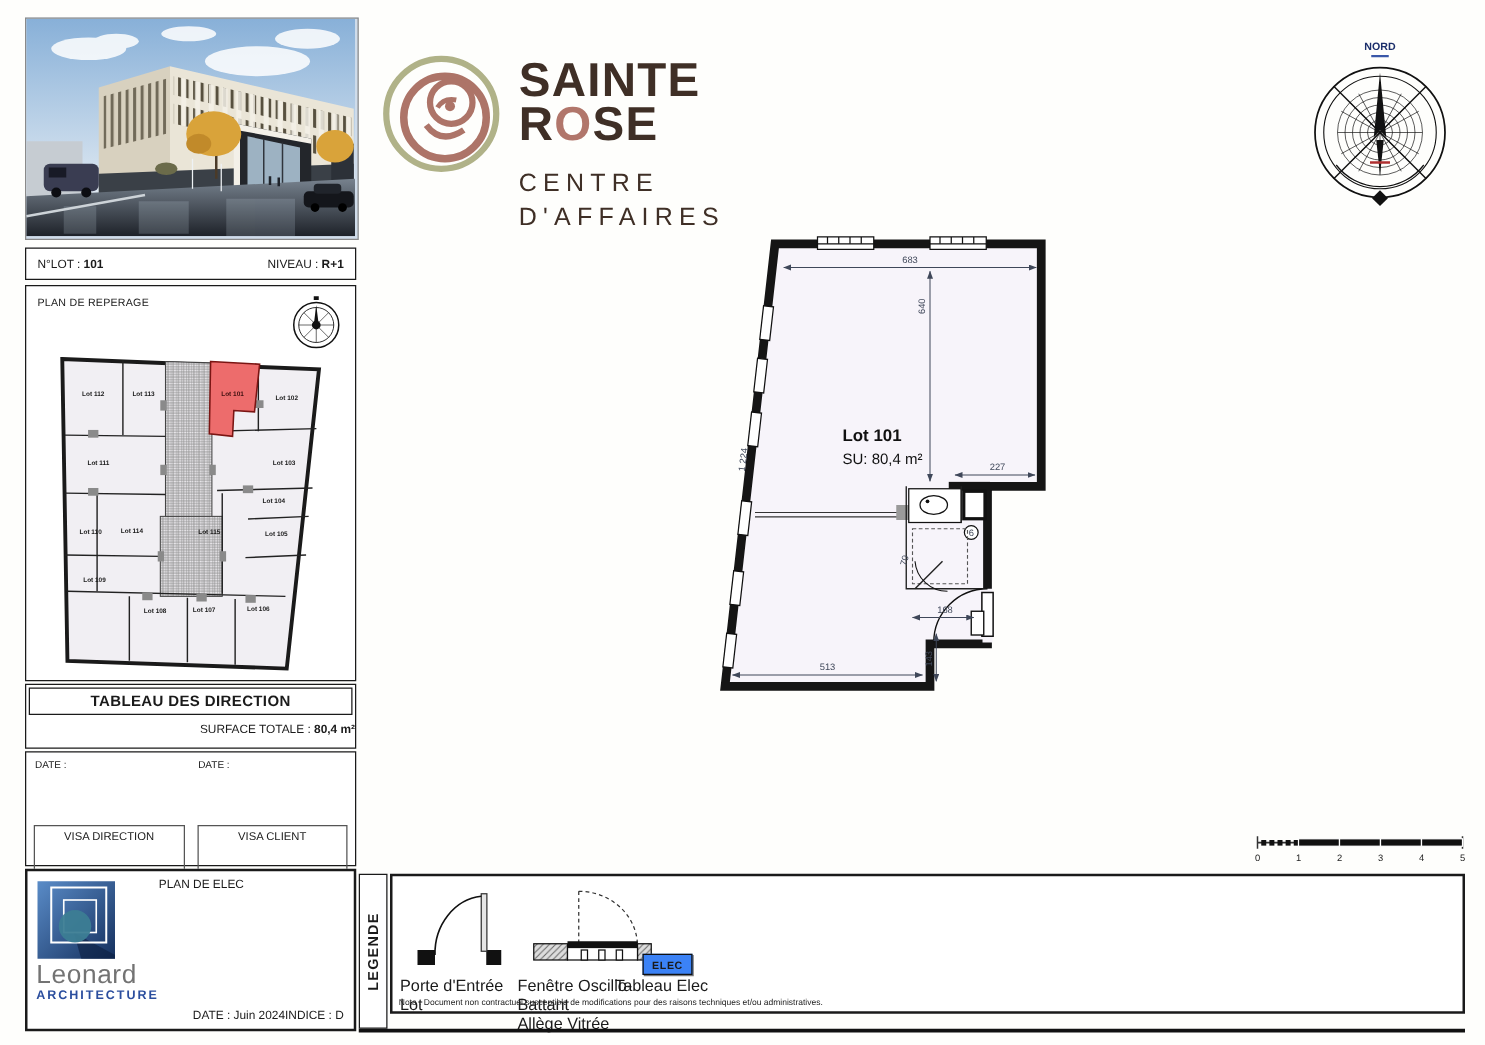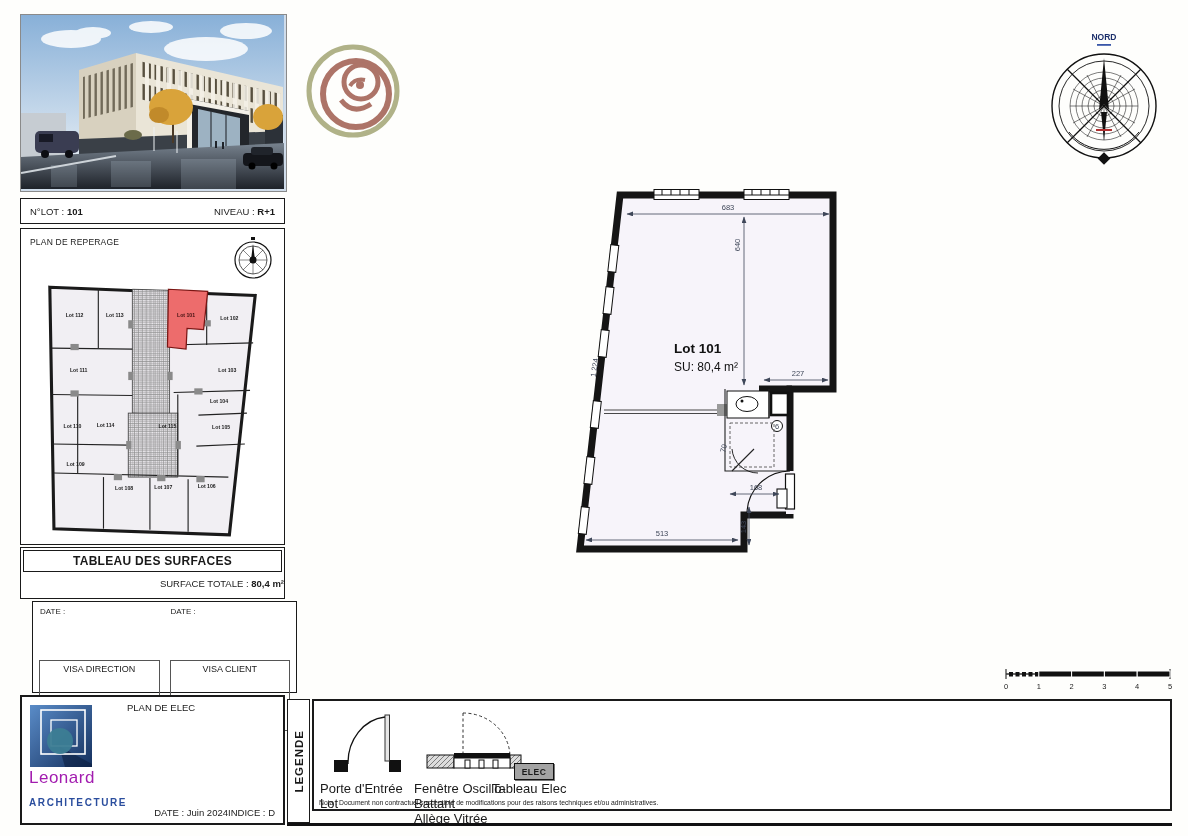"SAINTE" div.btxt { html: none -> <div> <div><span>SAINTE</span></div> <div><span>R</span><span>O</span><span>SE</span></div> <div> <div>CENTRE</div> <div>D'AFFAIRES</div> </div> </div> }
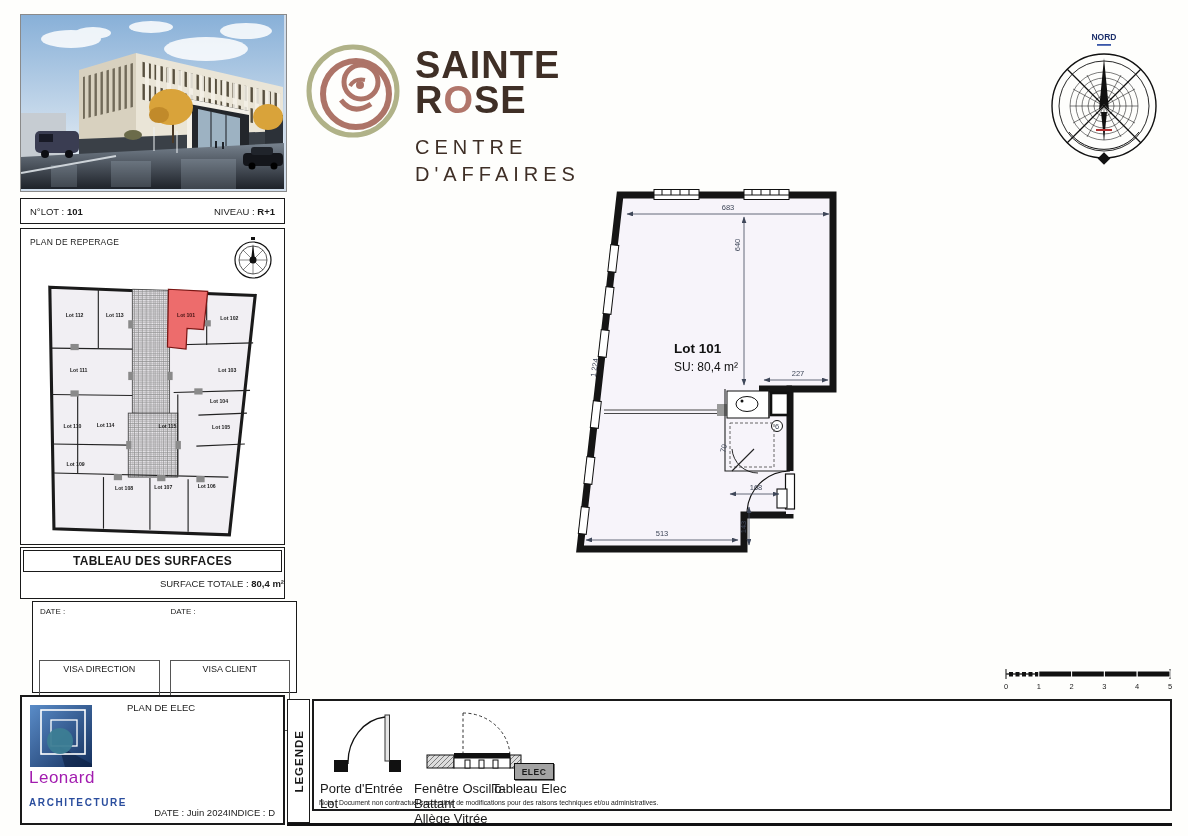"TABLEAU DES SURFACES" div.stitle { text: SURFACES -> DIRECTION }
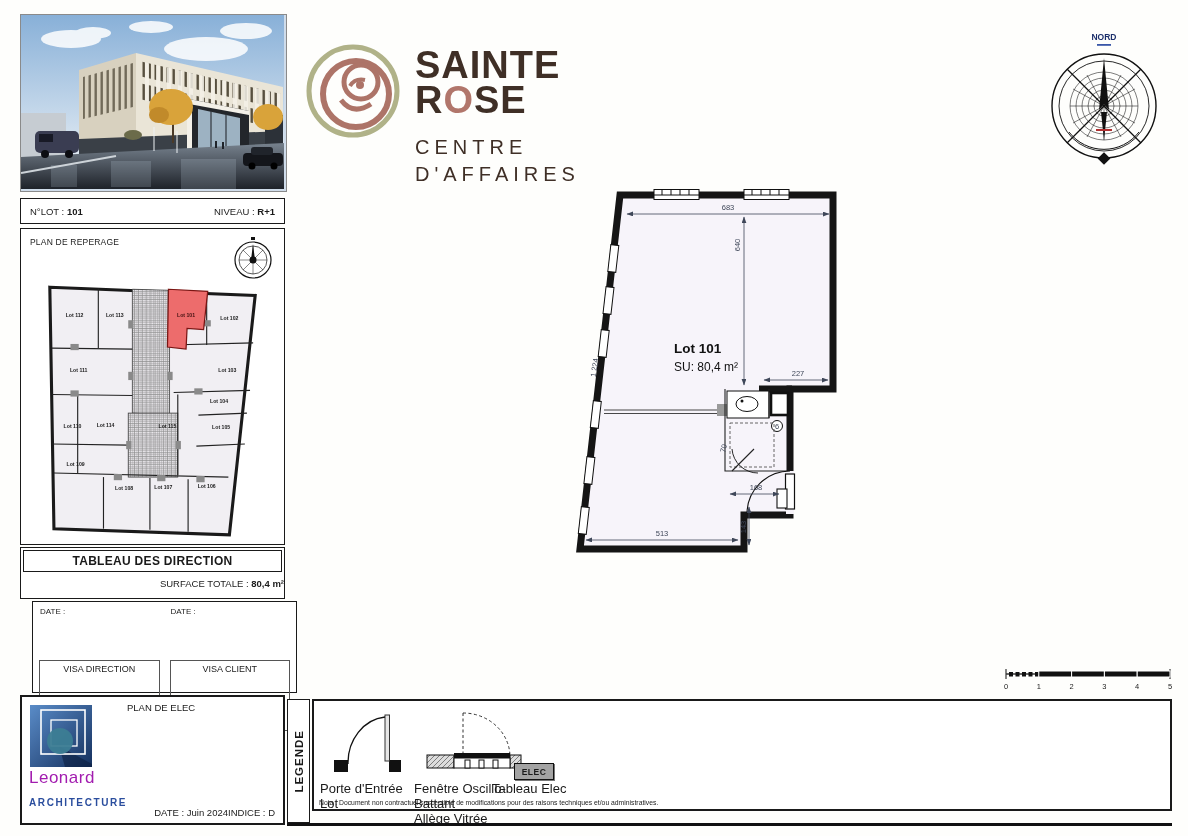"DATE :" #visa { left: 32px -> 20px }
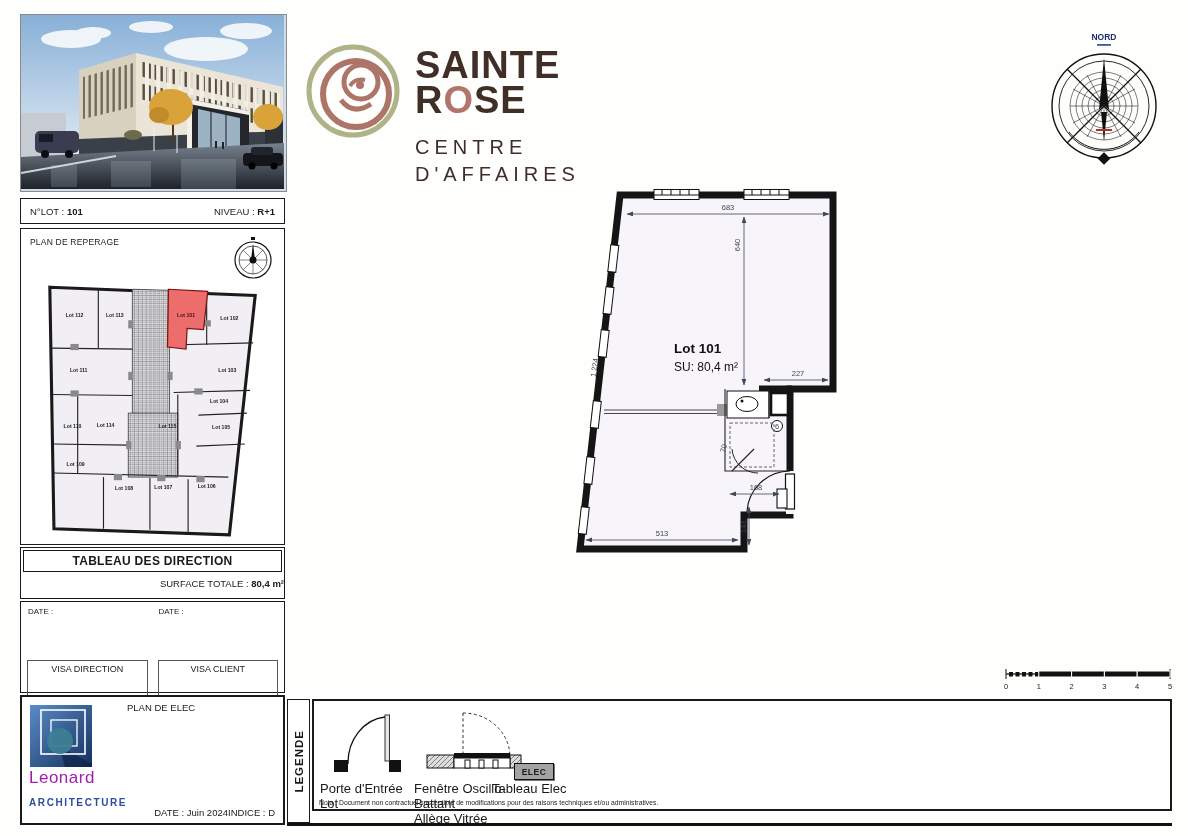"Leonard" #titleblock .firm .fname { color: #a21caf -> #737373; font-size: 17px -> 21px }
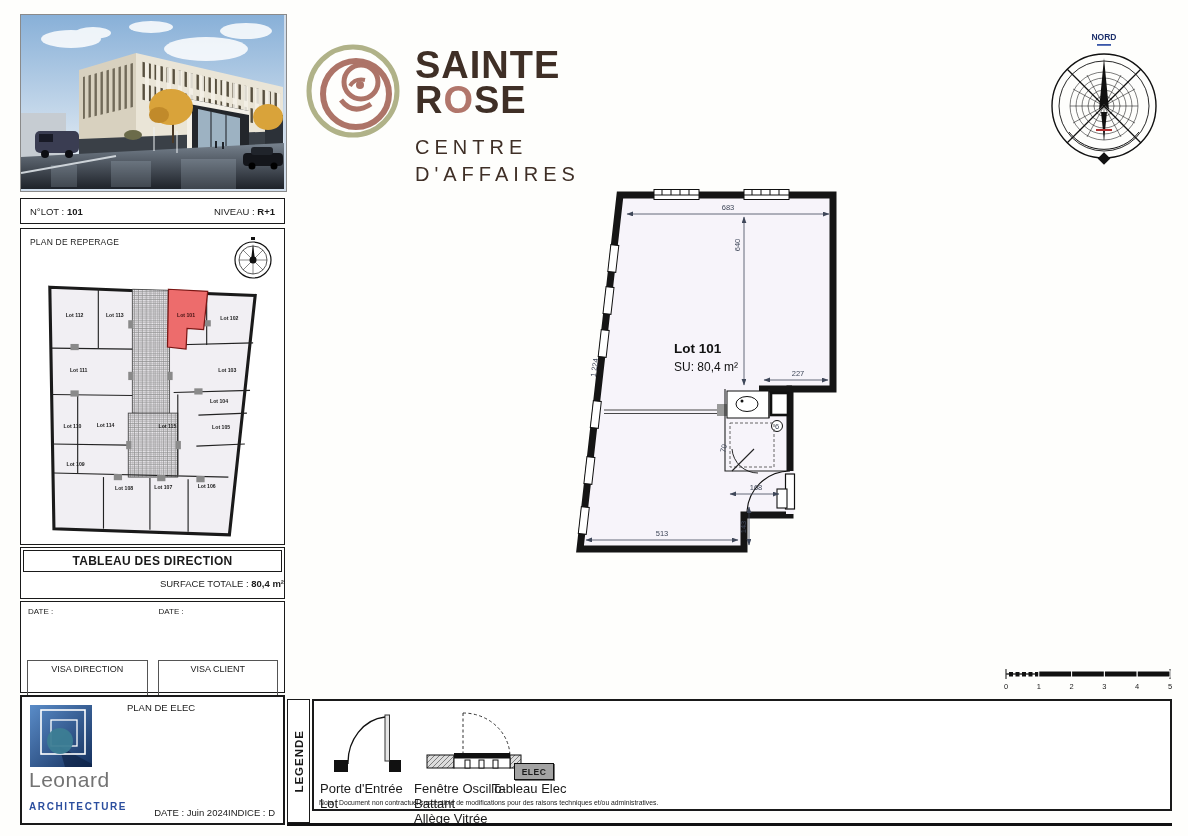"ELEC" #elecbox { background: #a3a3a3 -> #3b82f6 }
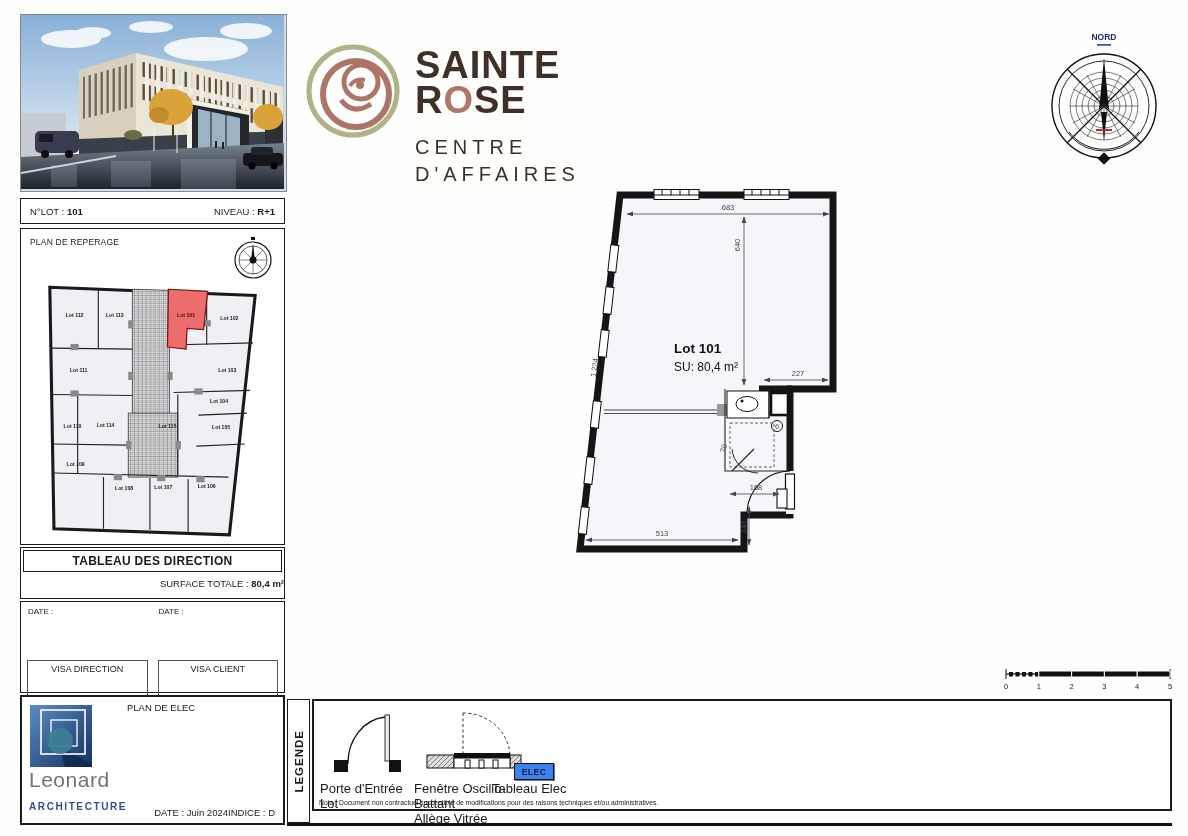"ARCHITECTURE" #titleblock .firm .fsub { margin-top: 12px -> 2px }
